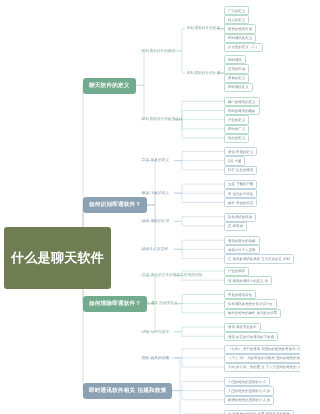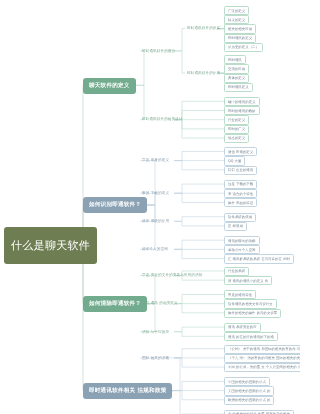"什么是聊天软件" .root { font-size: 11px -> 13px; font-weight: normal -> bold; padding: 11px 7px -> 22px 7px }
